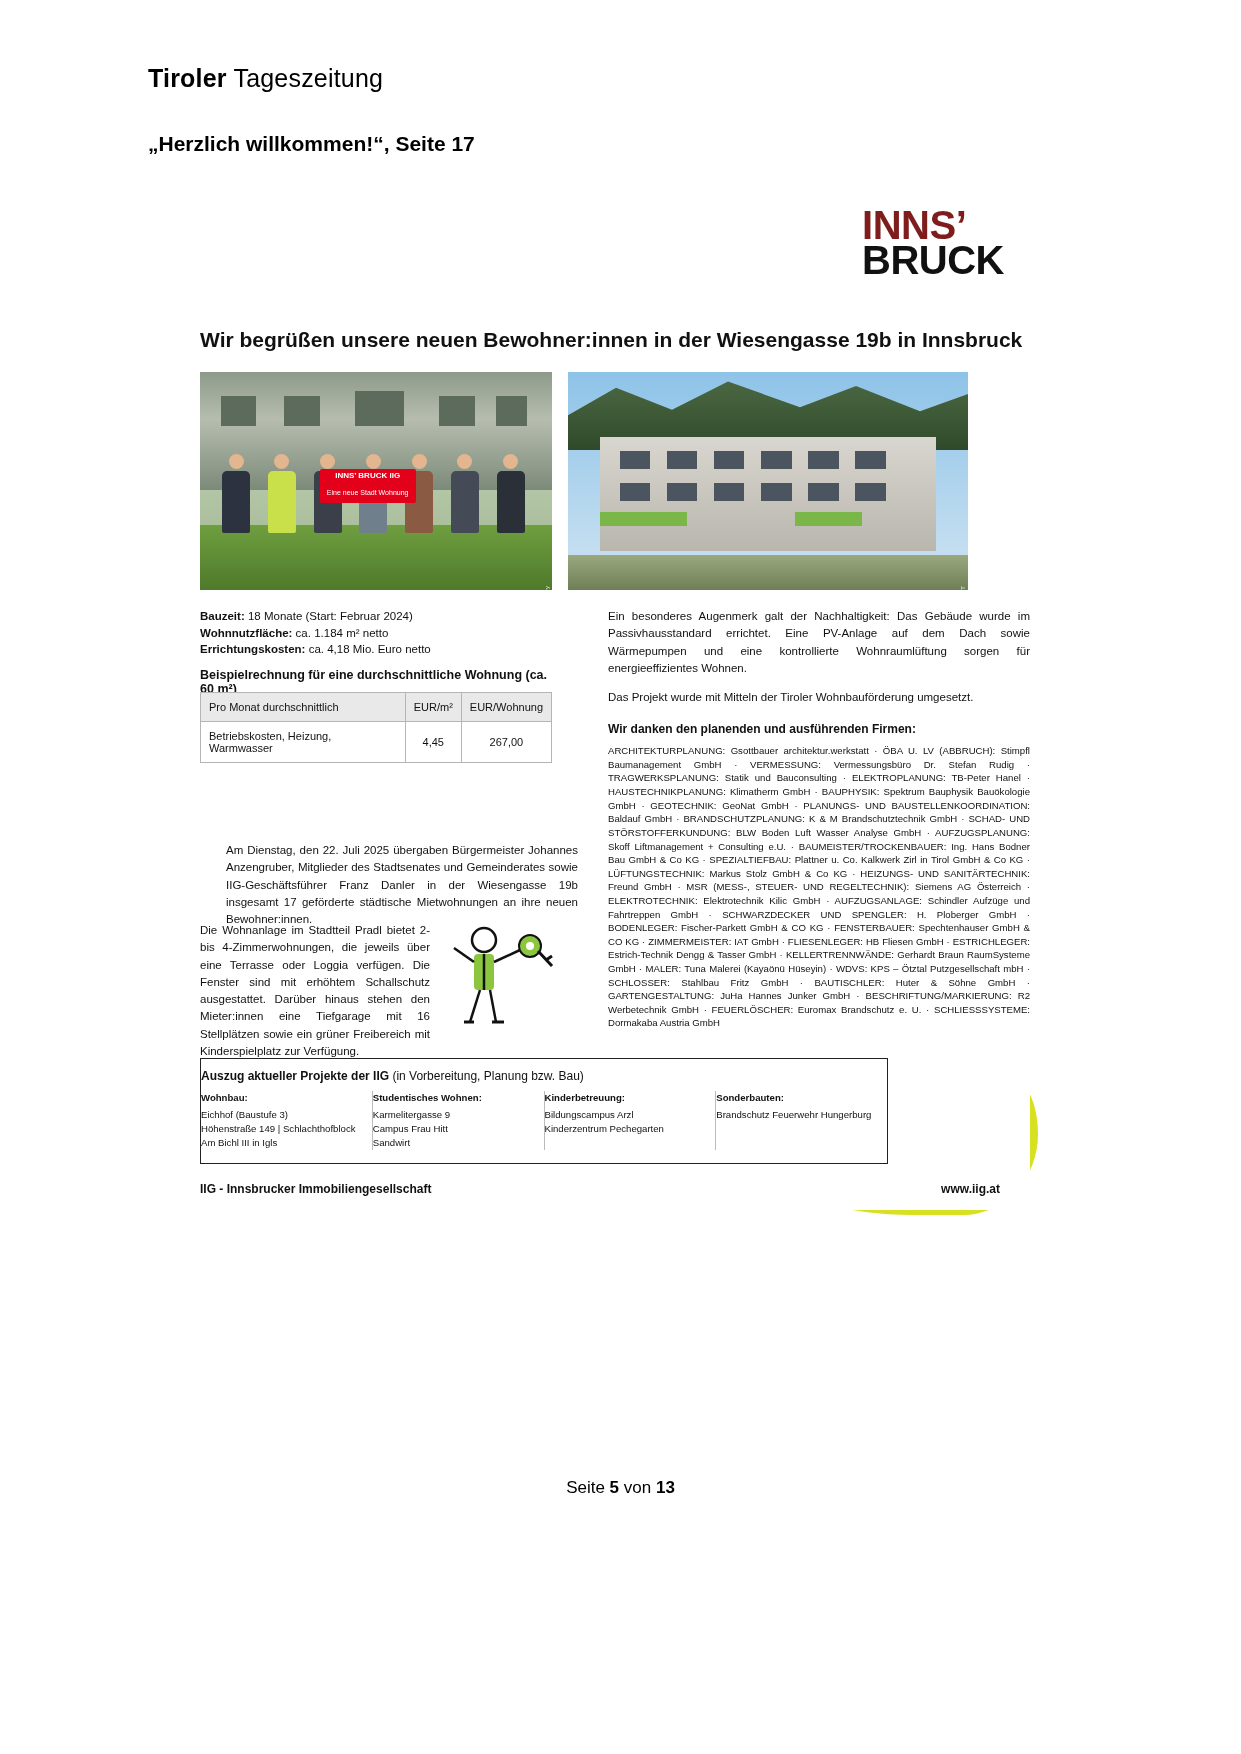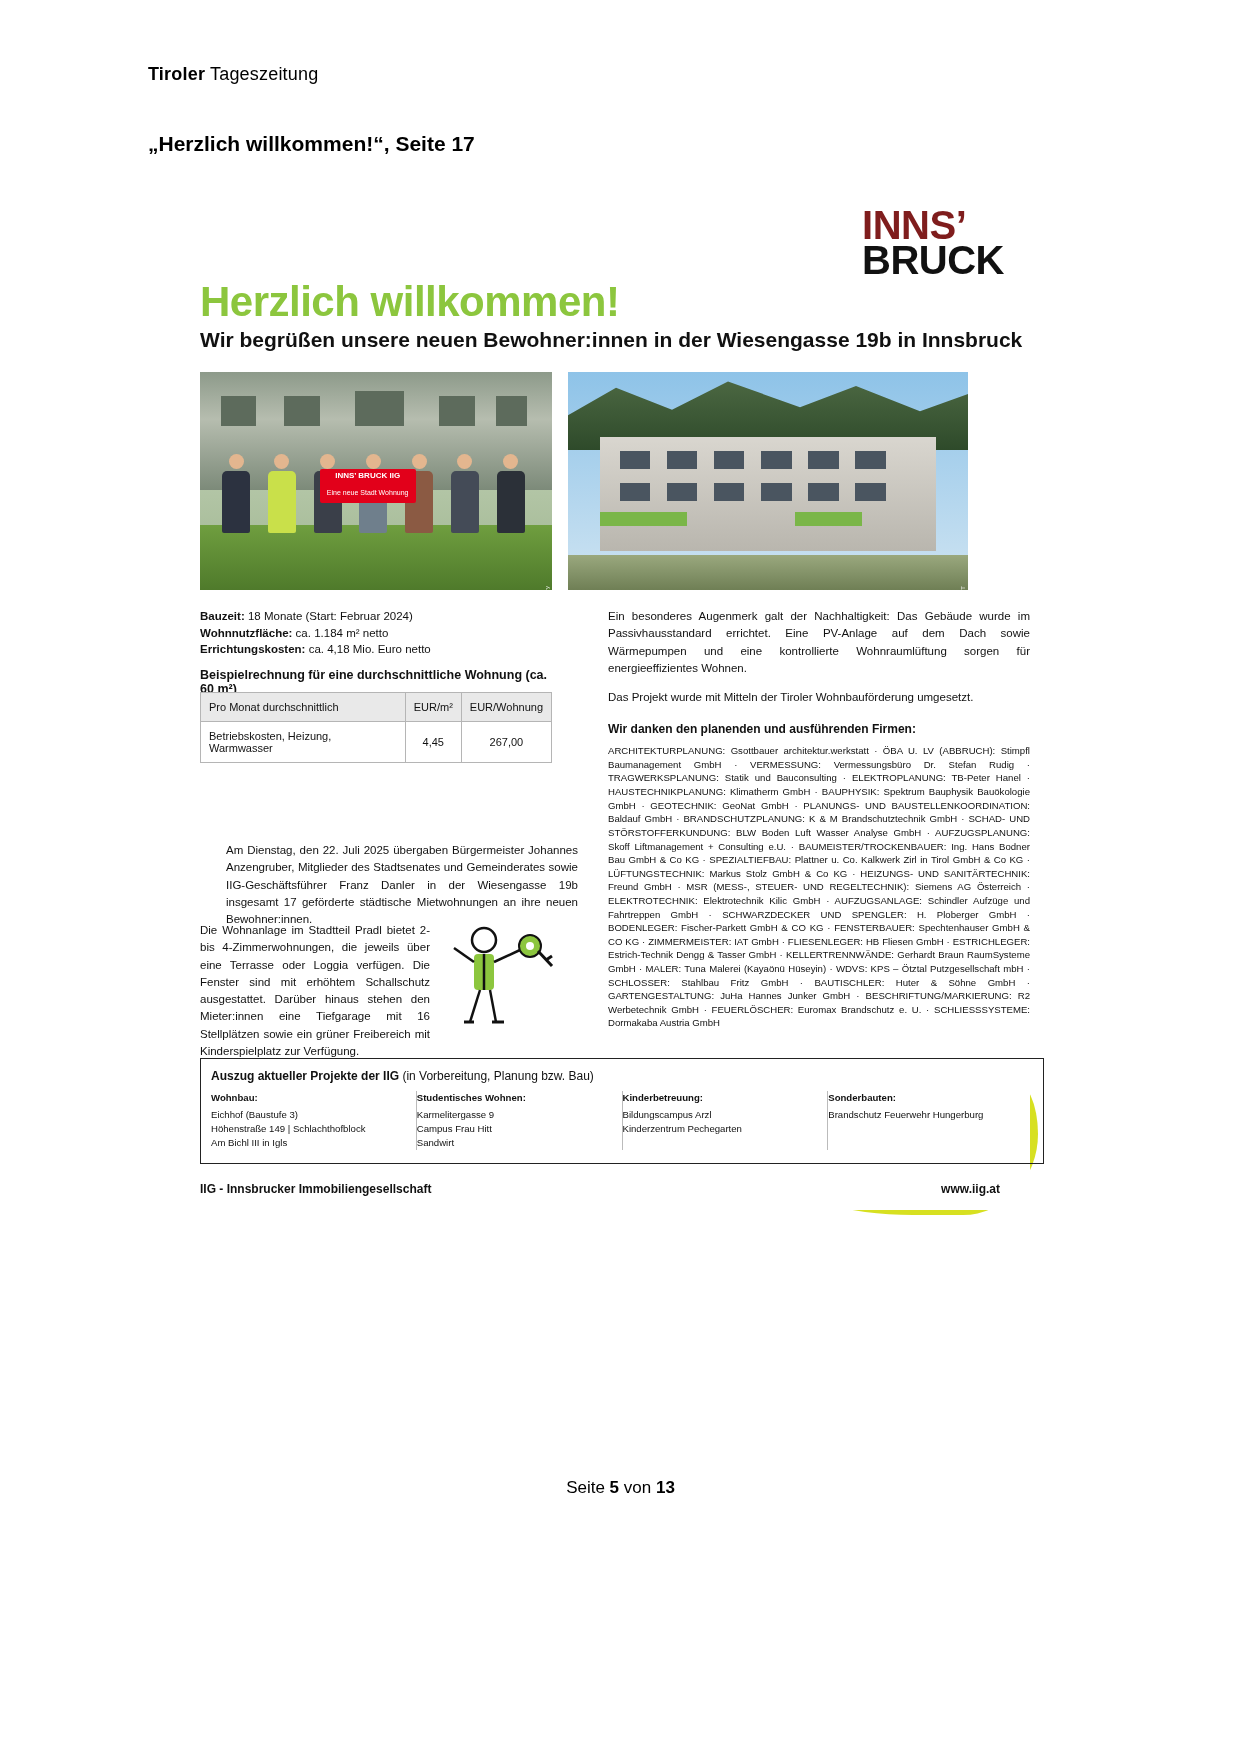"Tiroler Tageszeitung" .doc-header { font-size: 18px -> 25px }
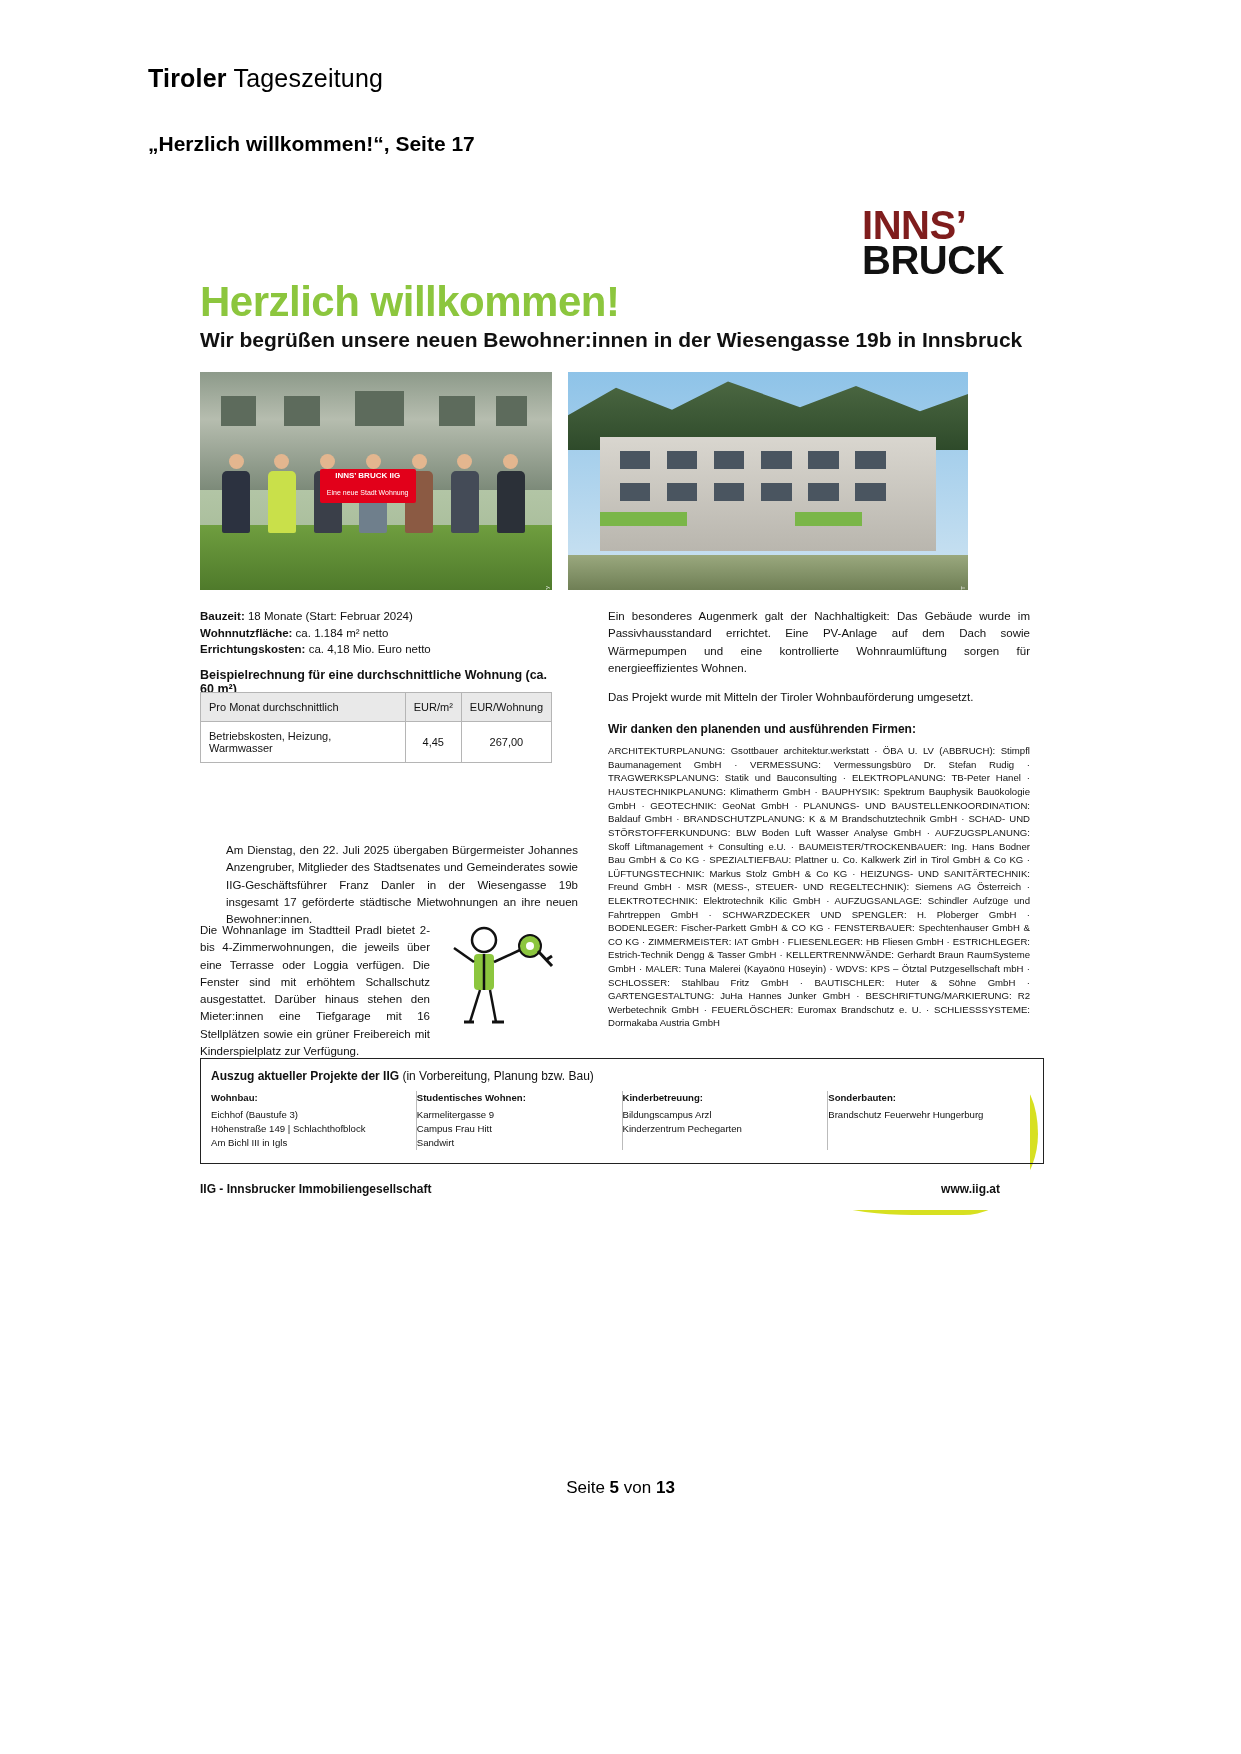"Herzlich willkommen!" div.ad-h1 { html: <div>Herzlich willkommen!</div> -> none }
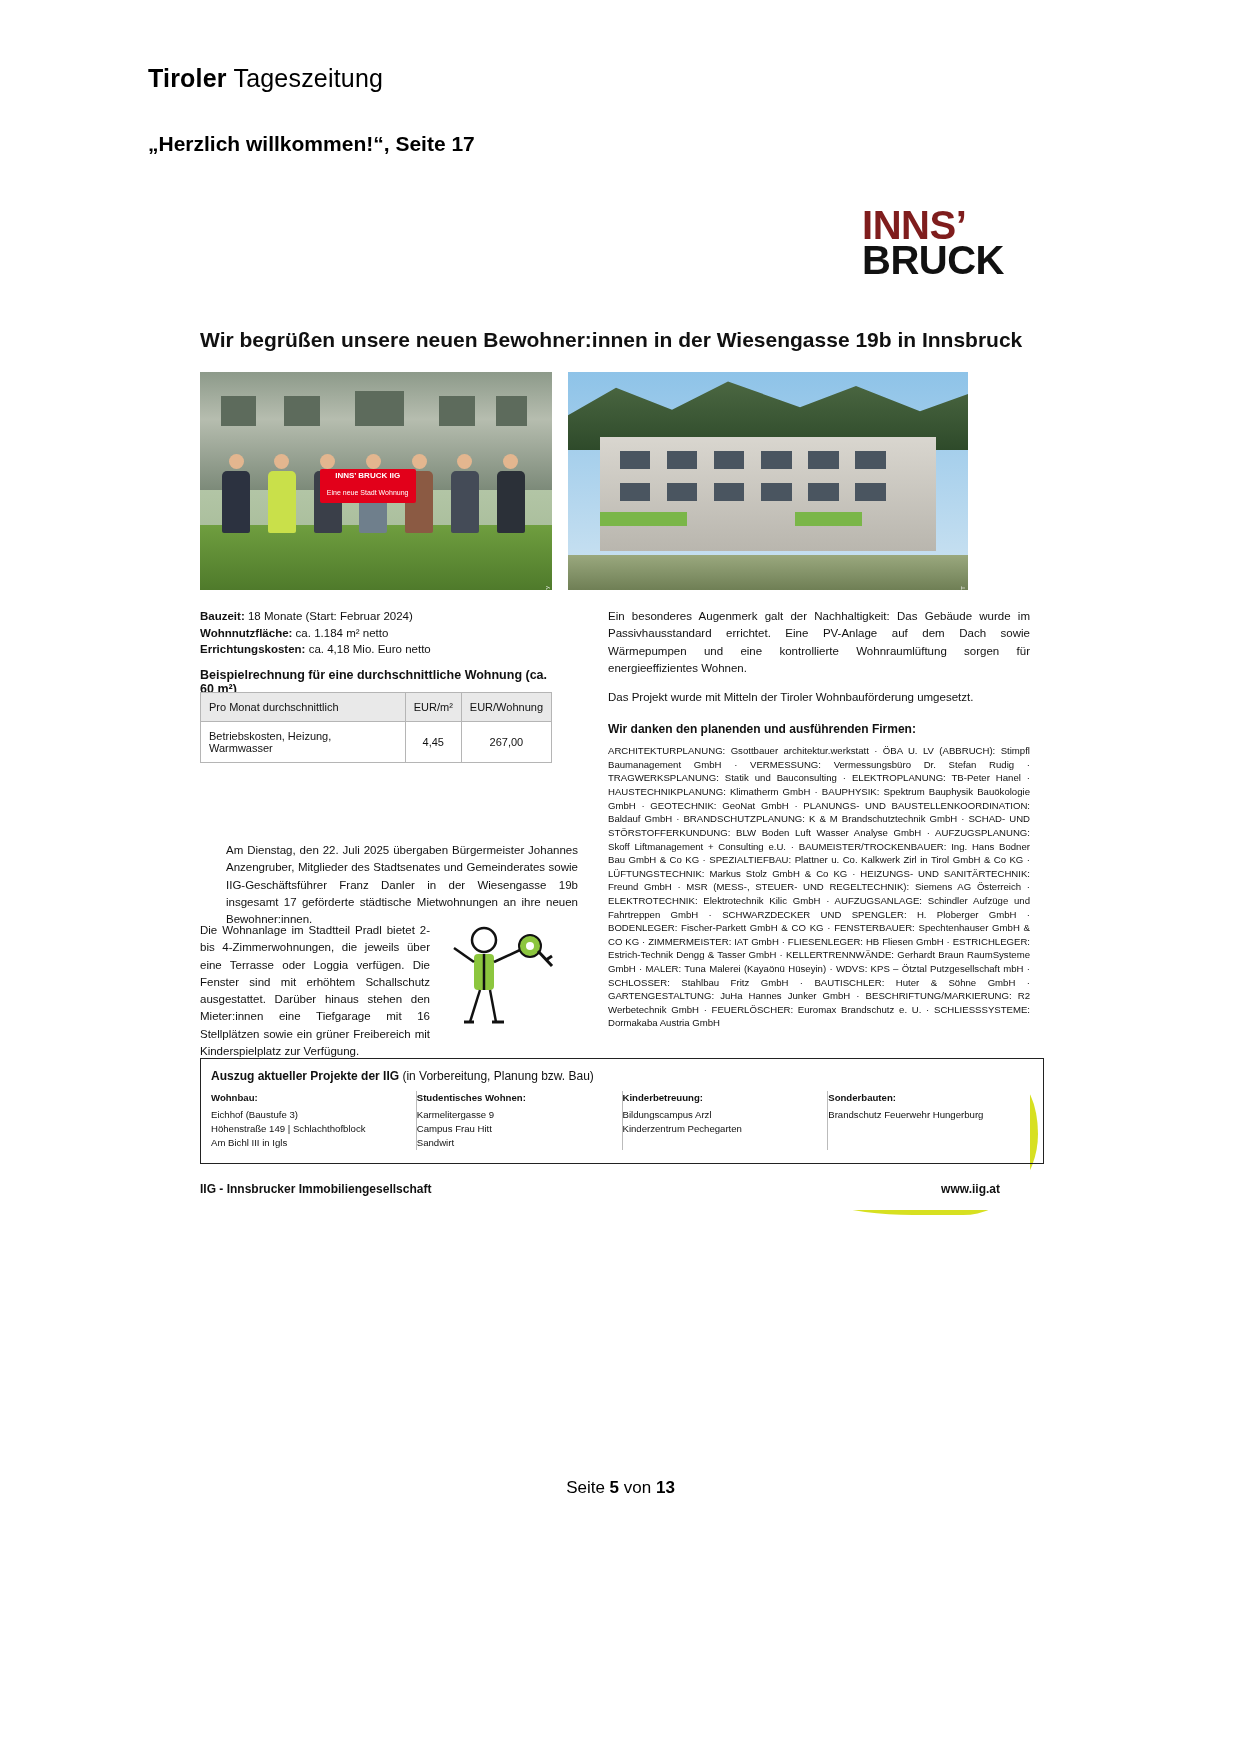"Auszug aktueller Projekte der IIG" .projects-box { padding: 10px 10px -> 10px 0; width: 844px -> 688px }
